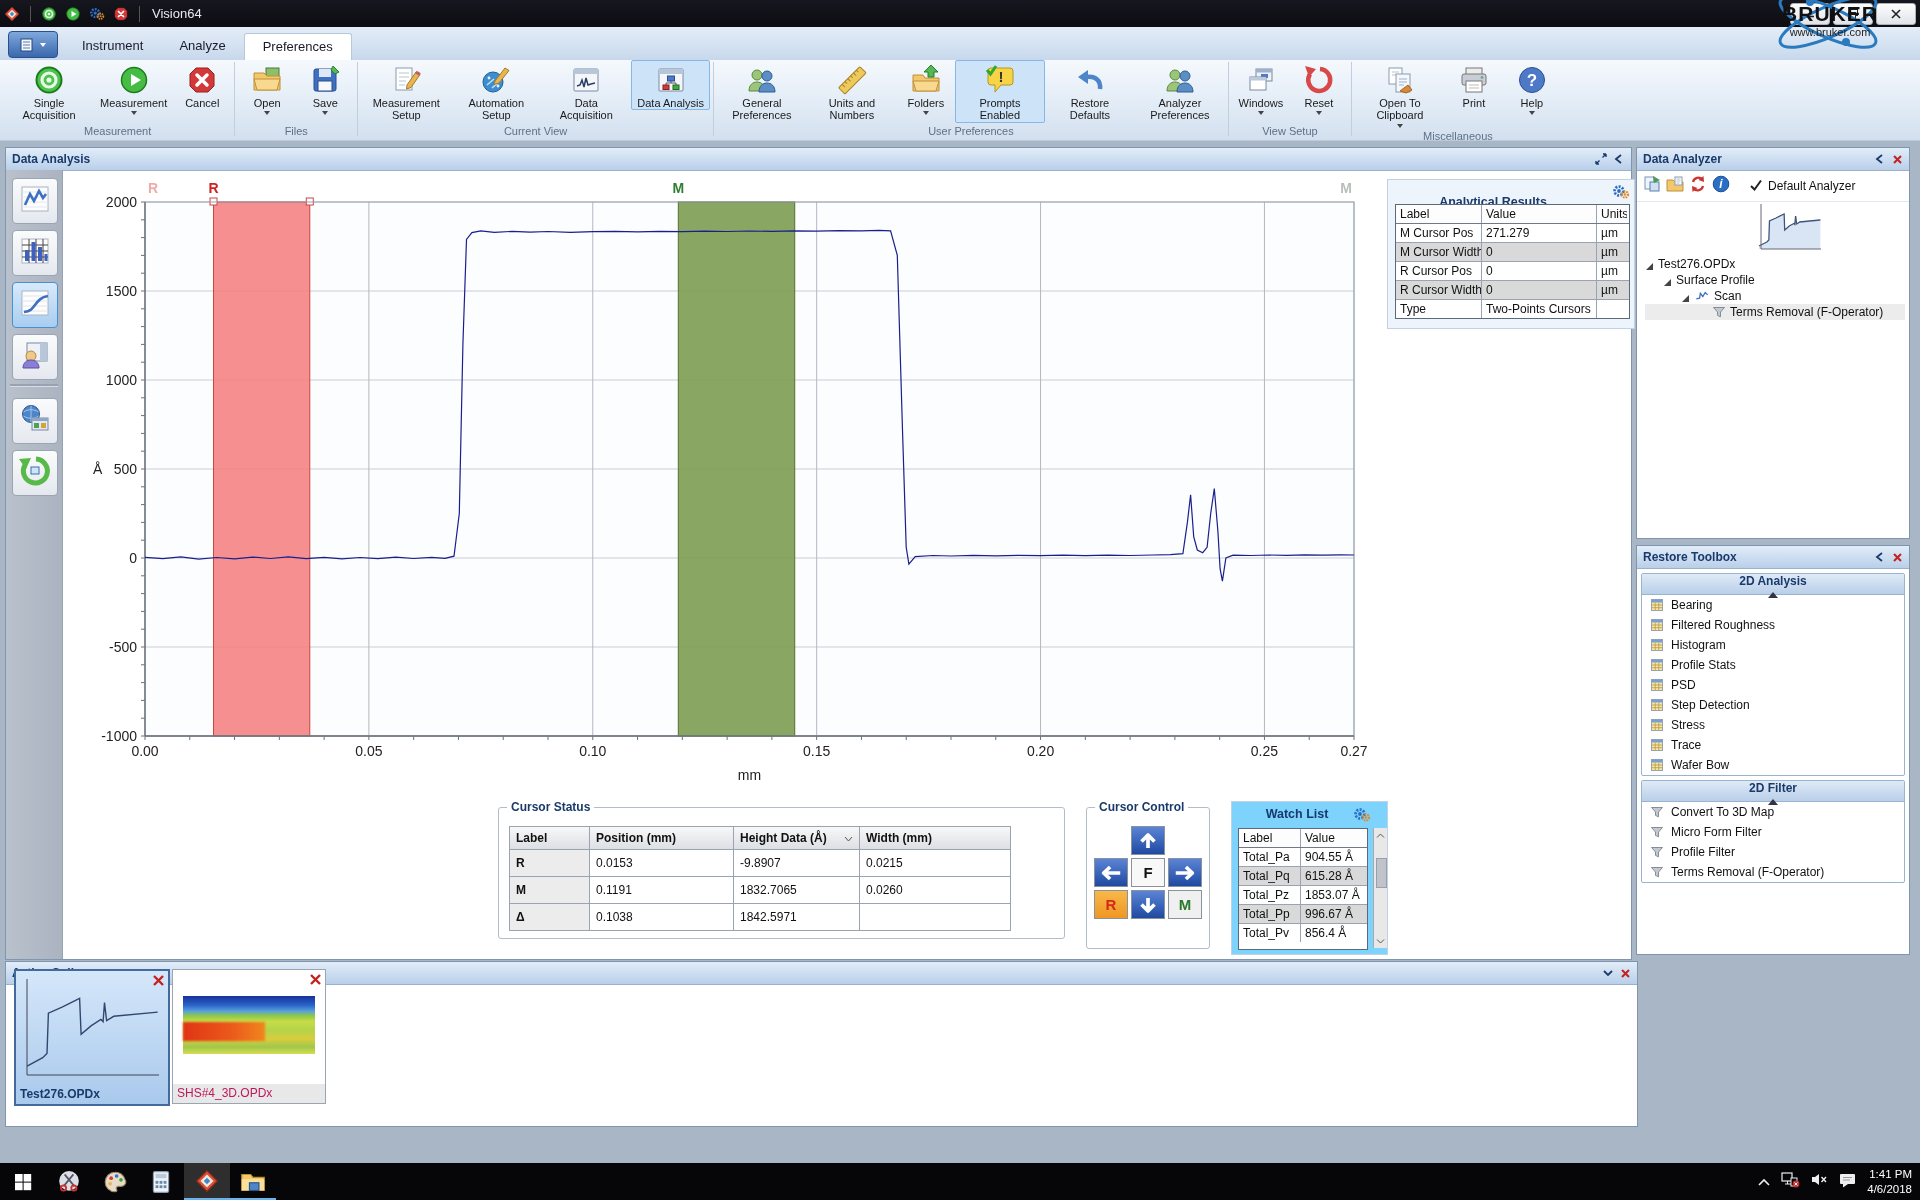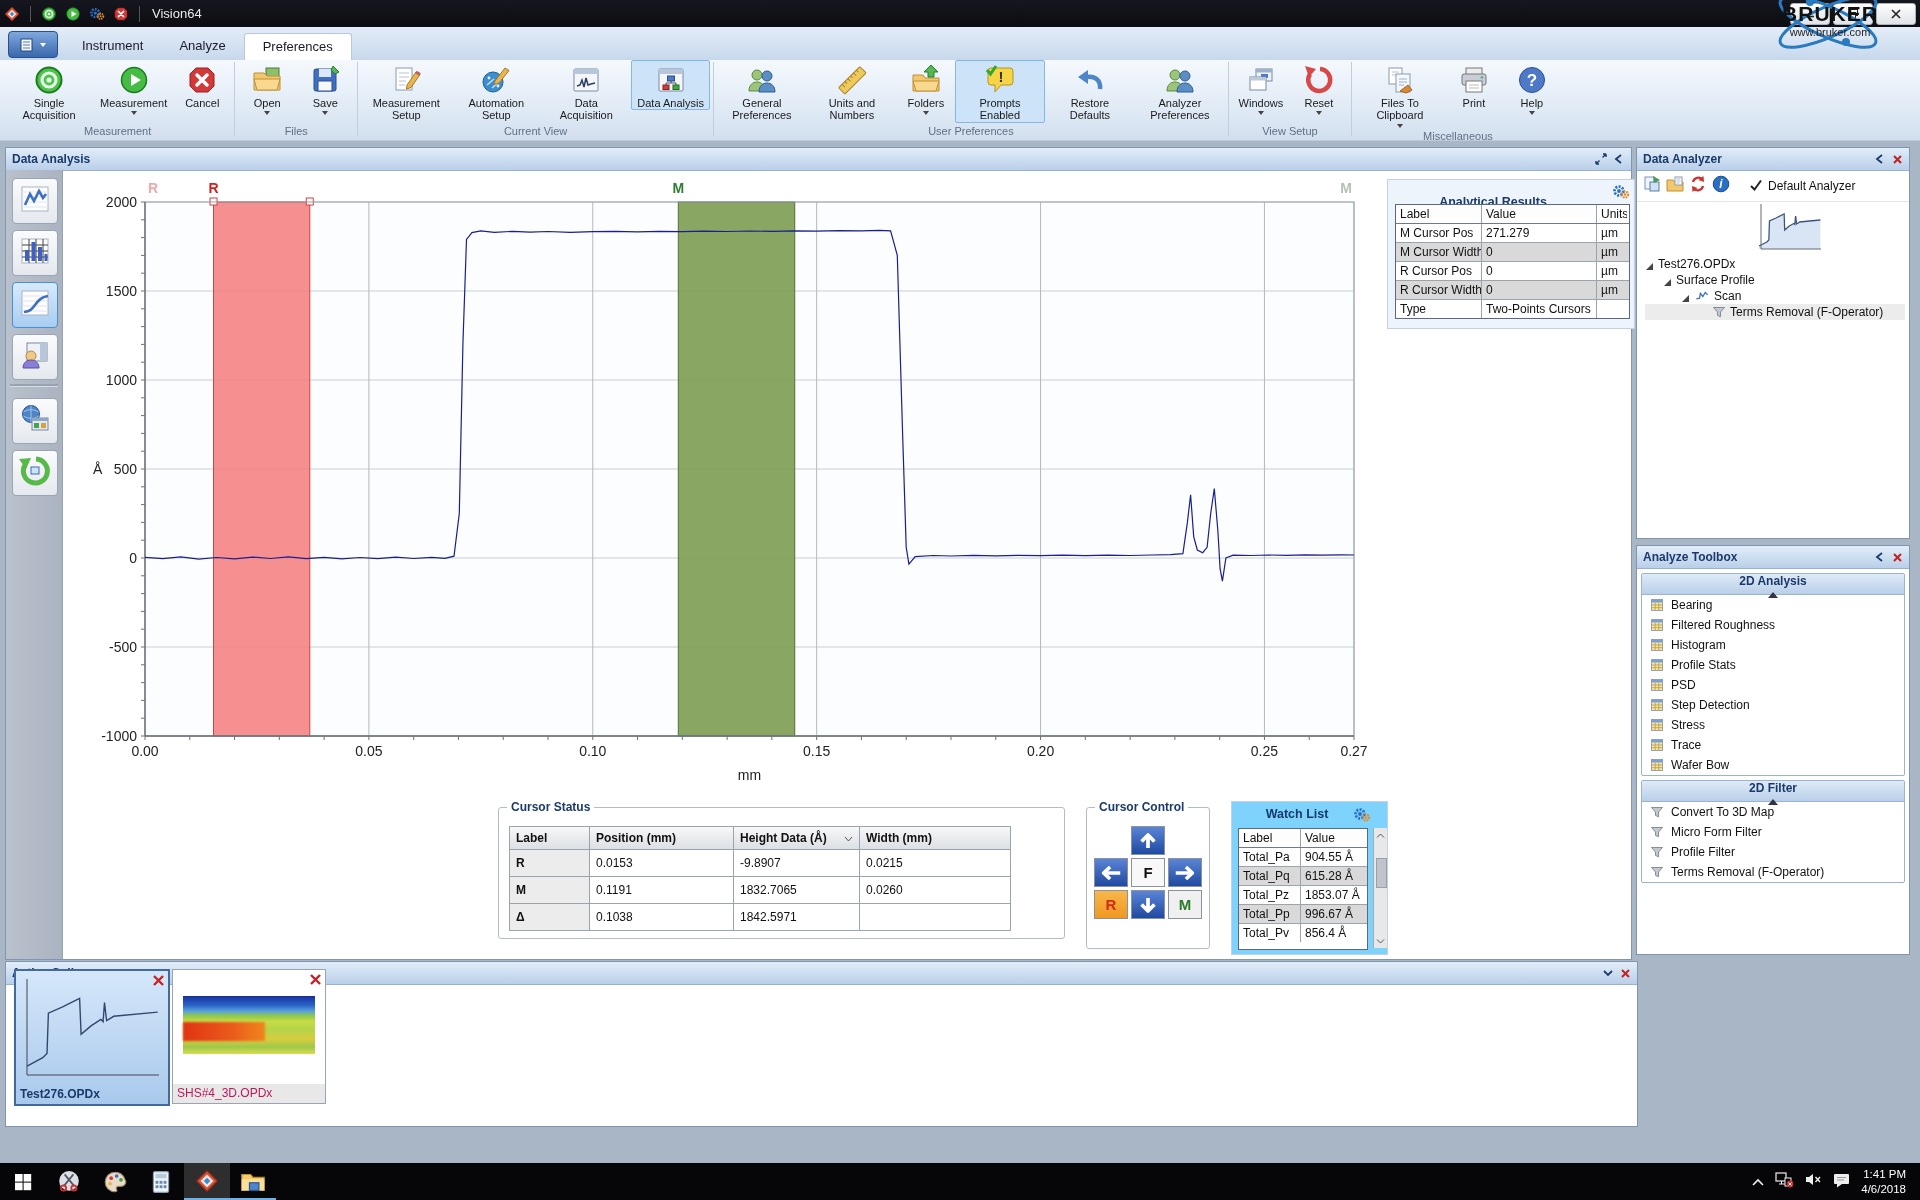"Files To Clipboard" span.rlab { text: Files -> Open }
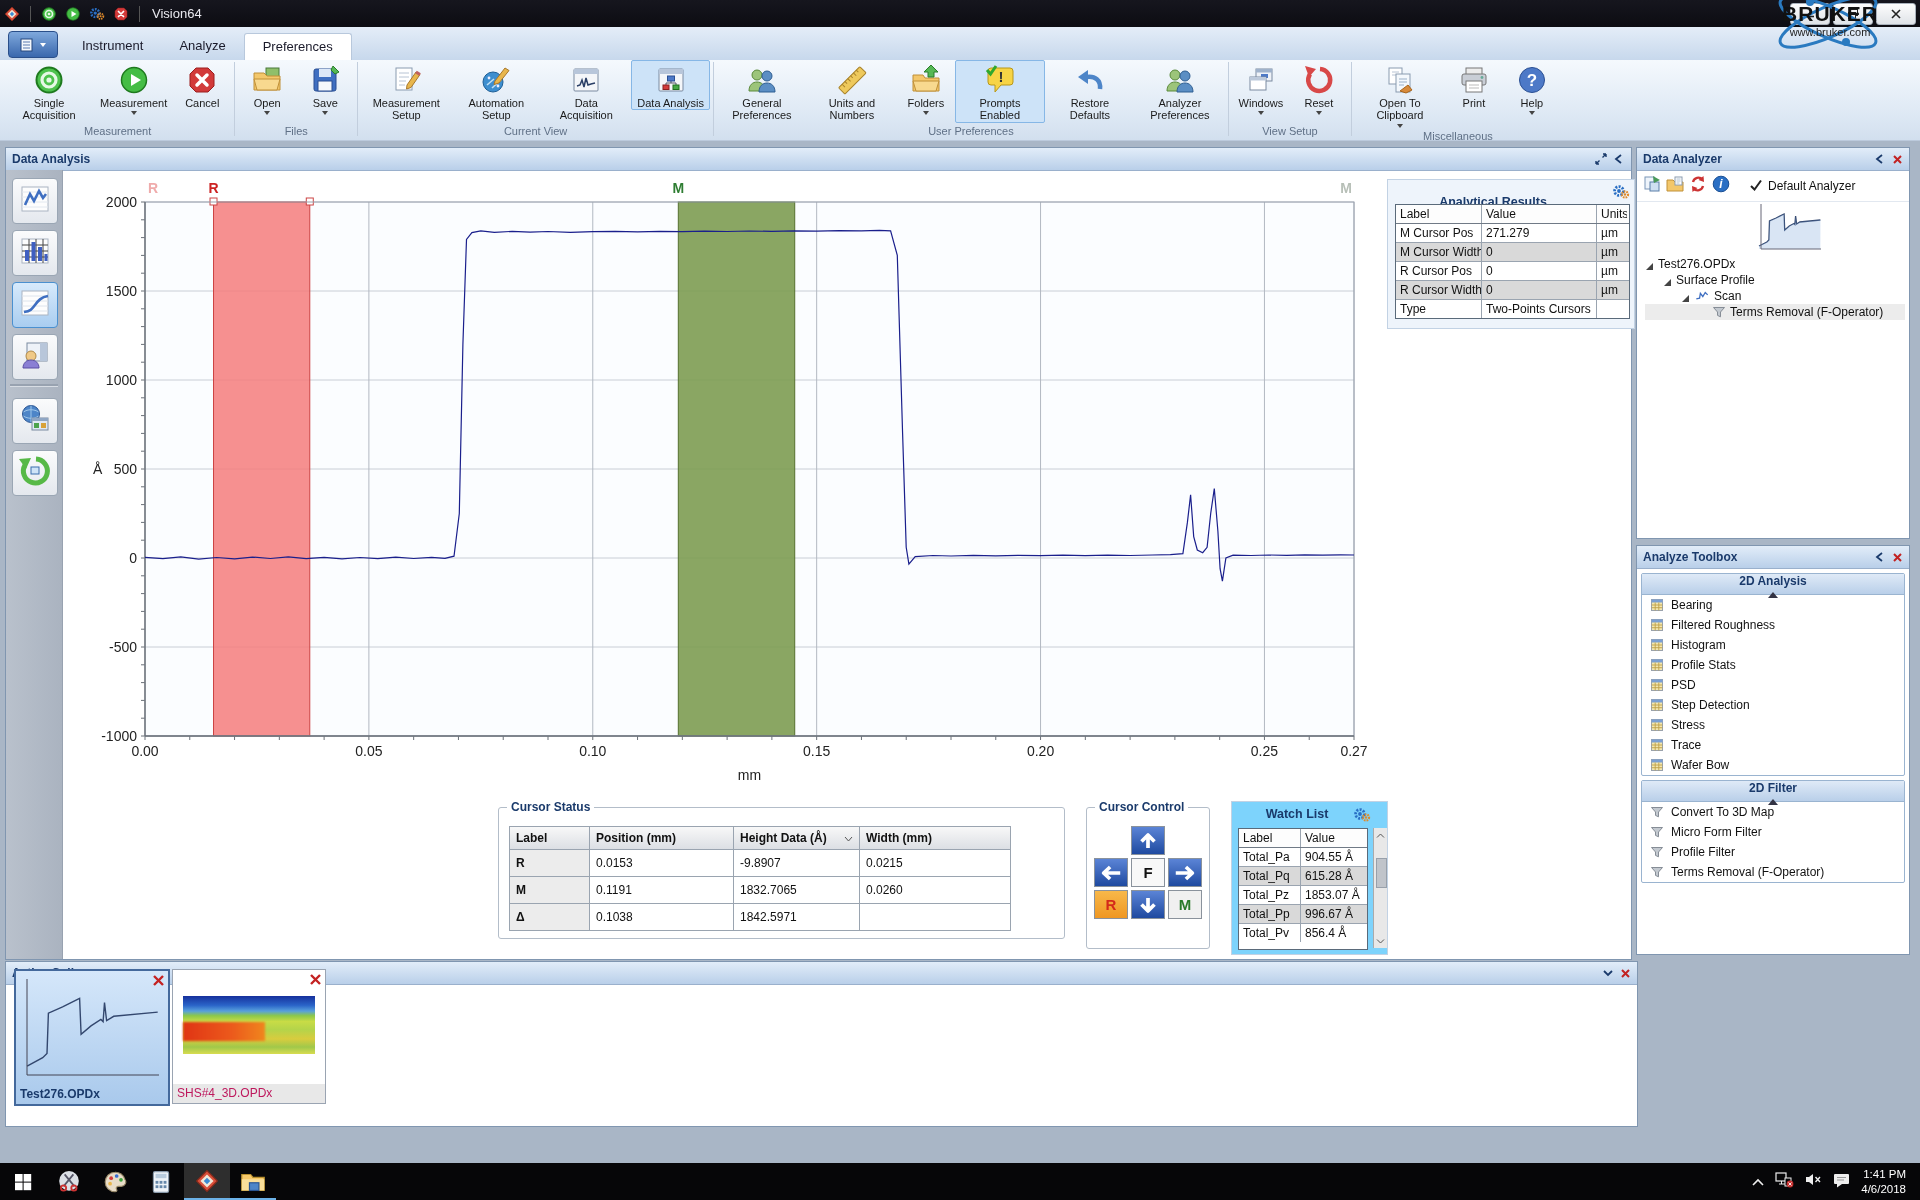"Analyze Toolbox" span { text: Analyze -> Restore }
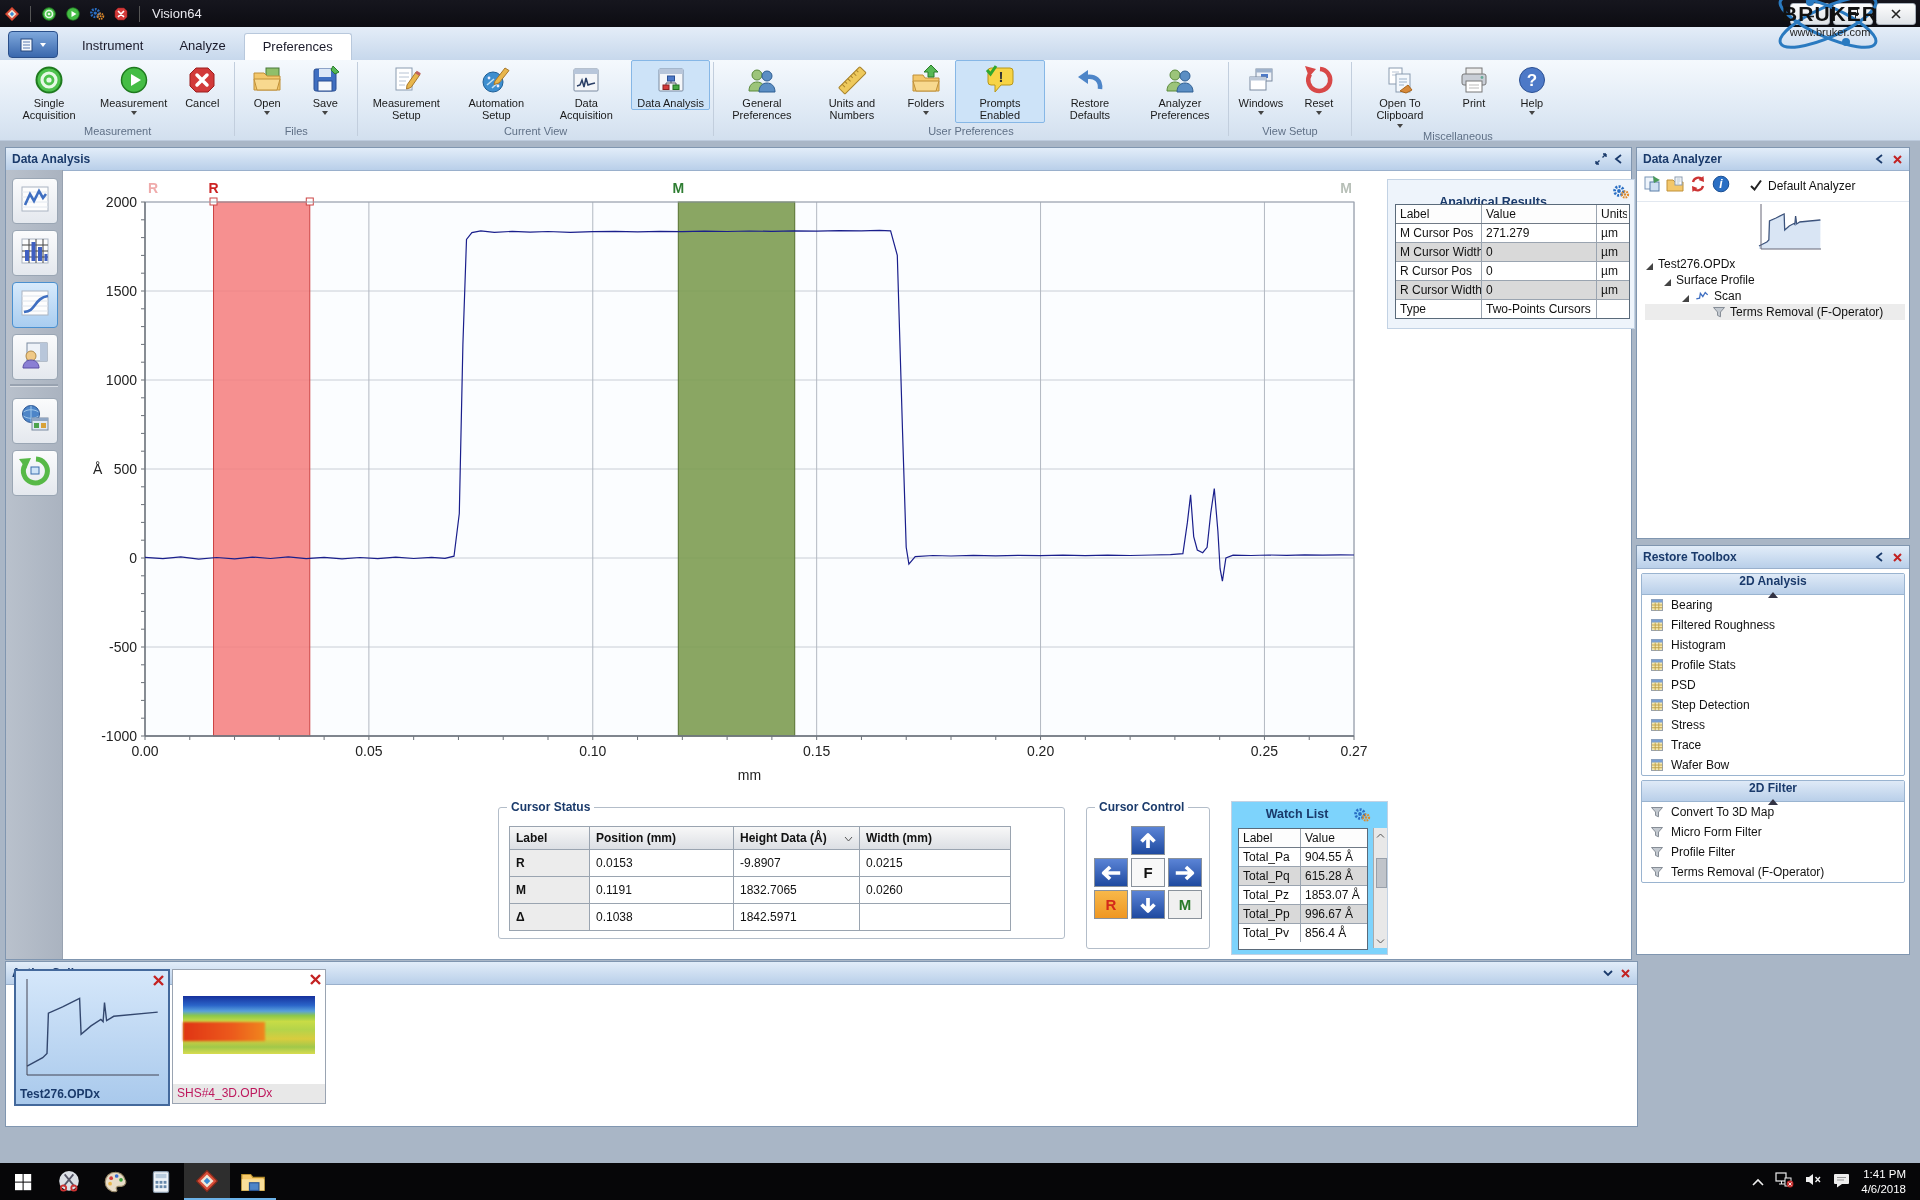"1:41 PM" #tray { padding-right: 14px -> 8px }
